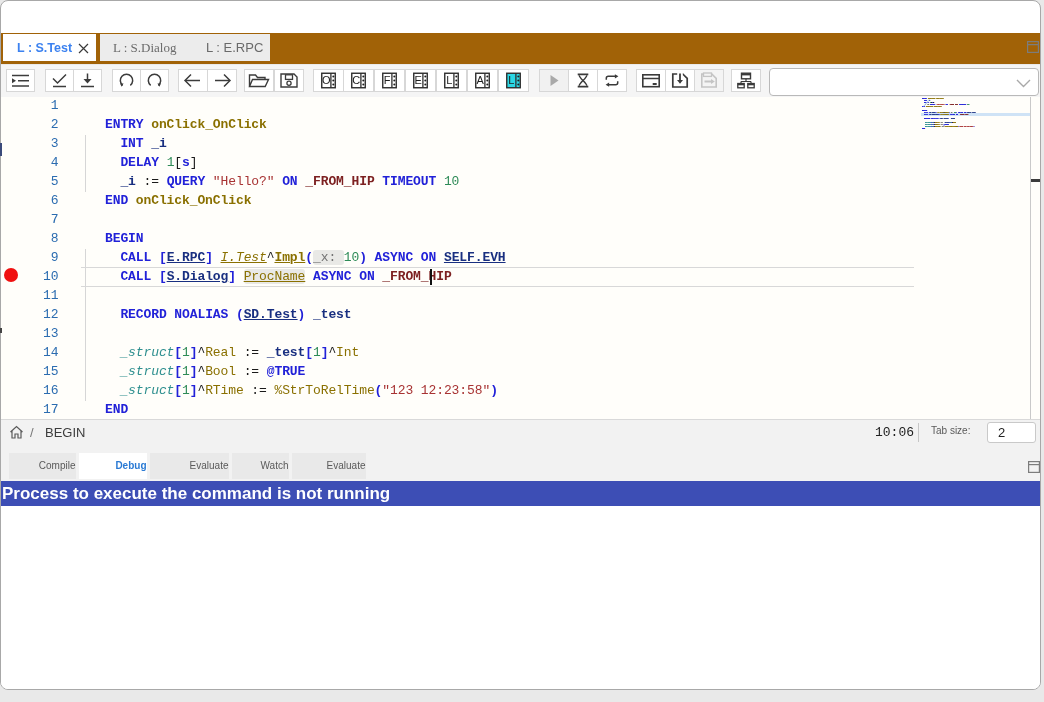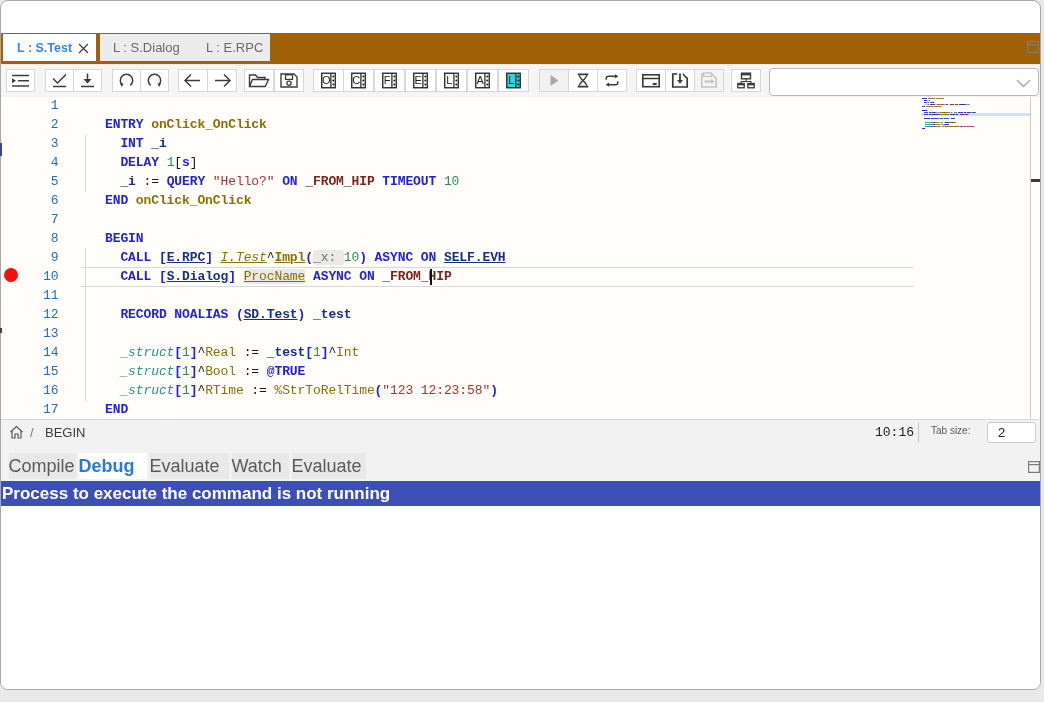"L : S.Dialog" div.ftab { font-family: none -> Liberation Serif, serif }
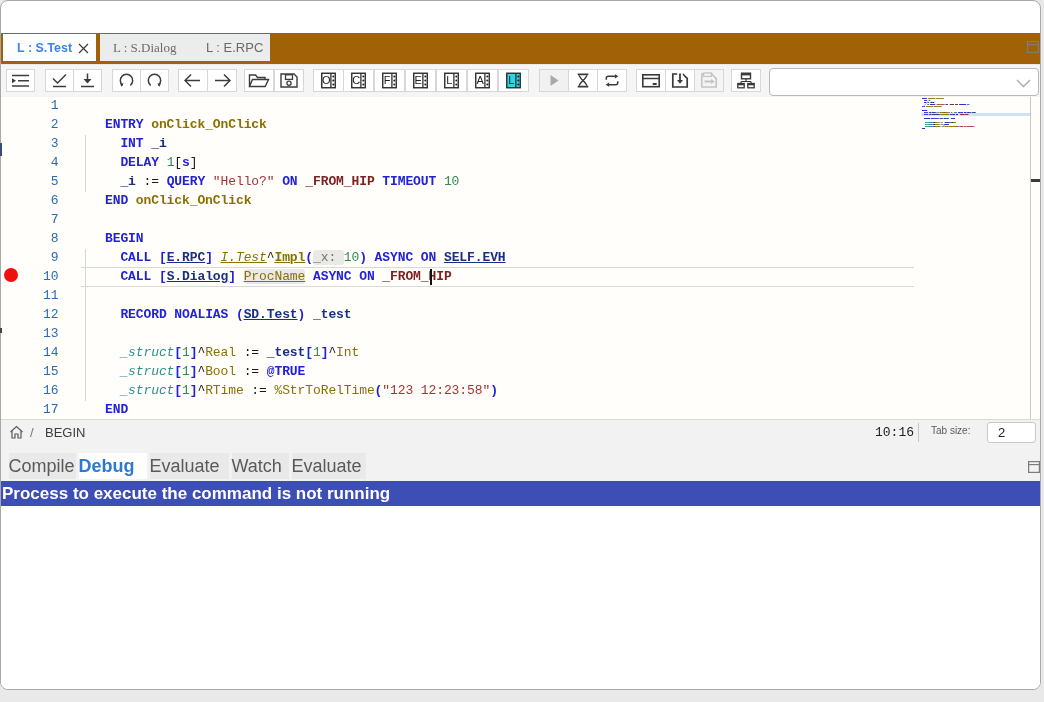"10:16" span.abs { text: 10:16 -> 10:06 }
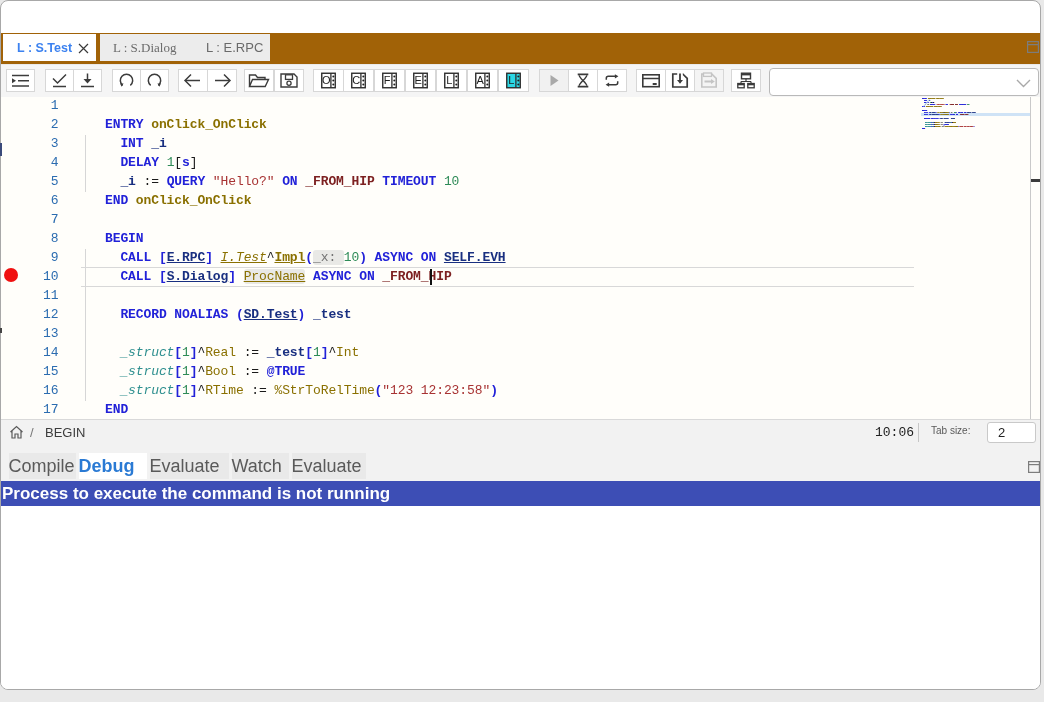"Compile" .btab { font-size: 18px -> 10px; text-align: left -> right }
